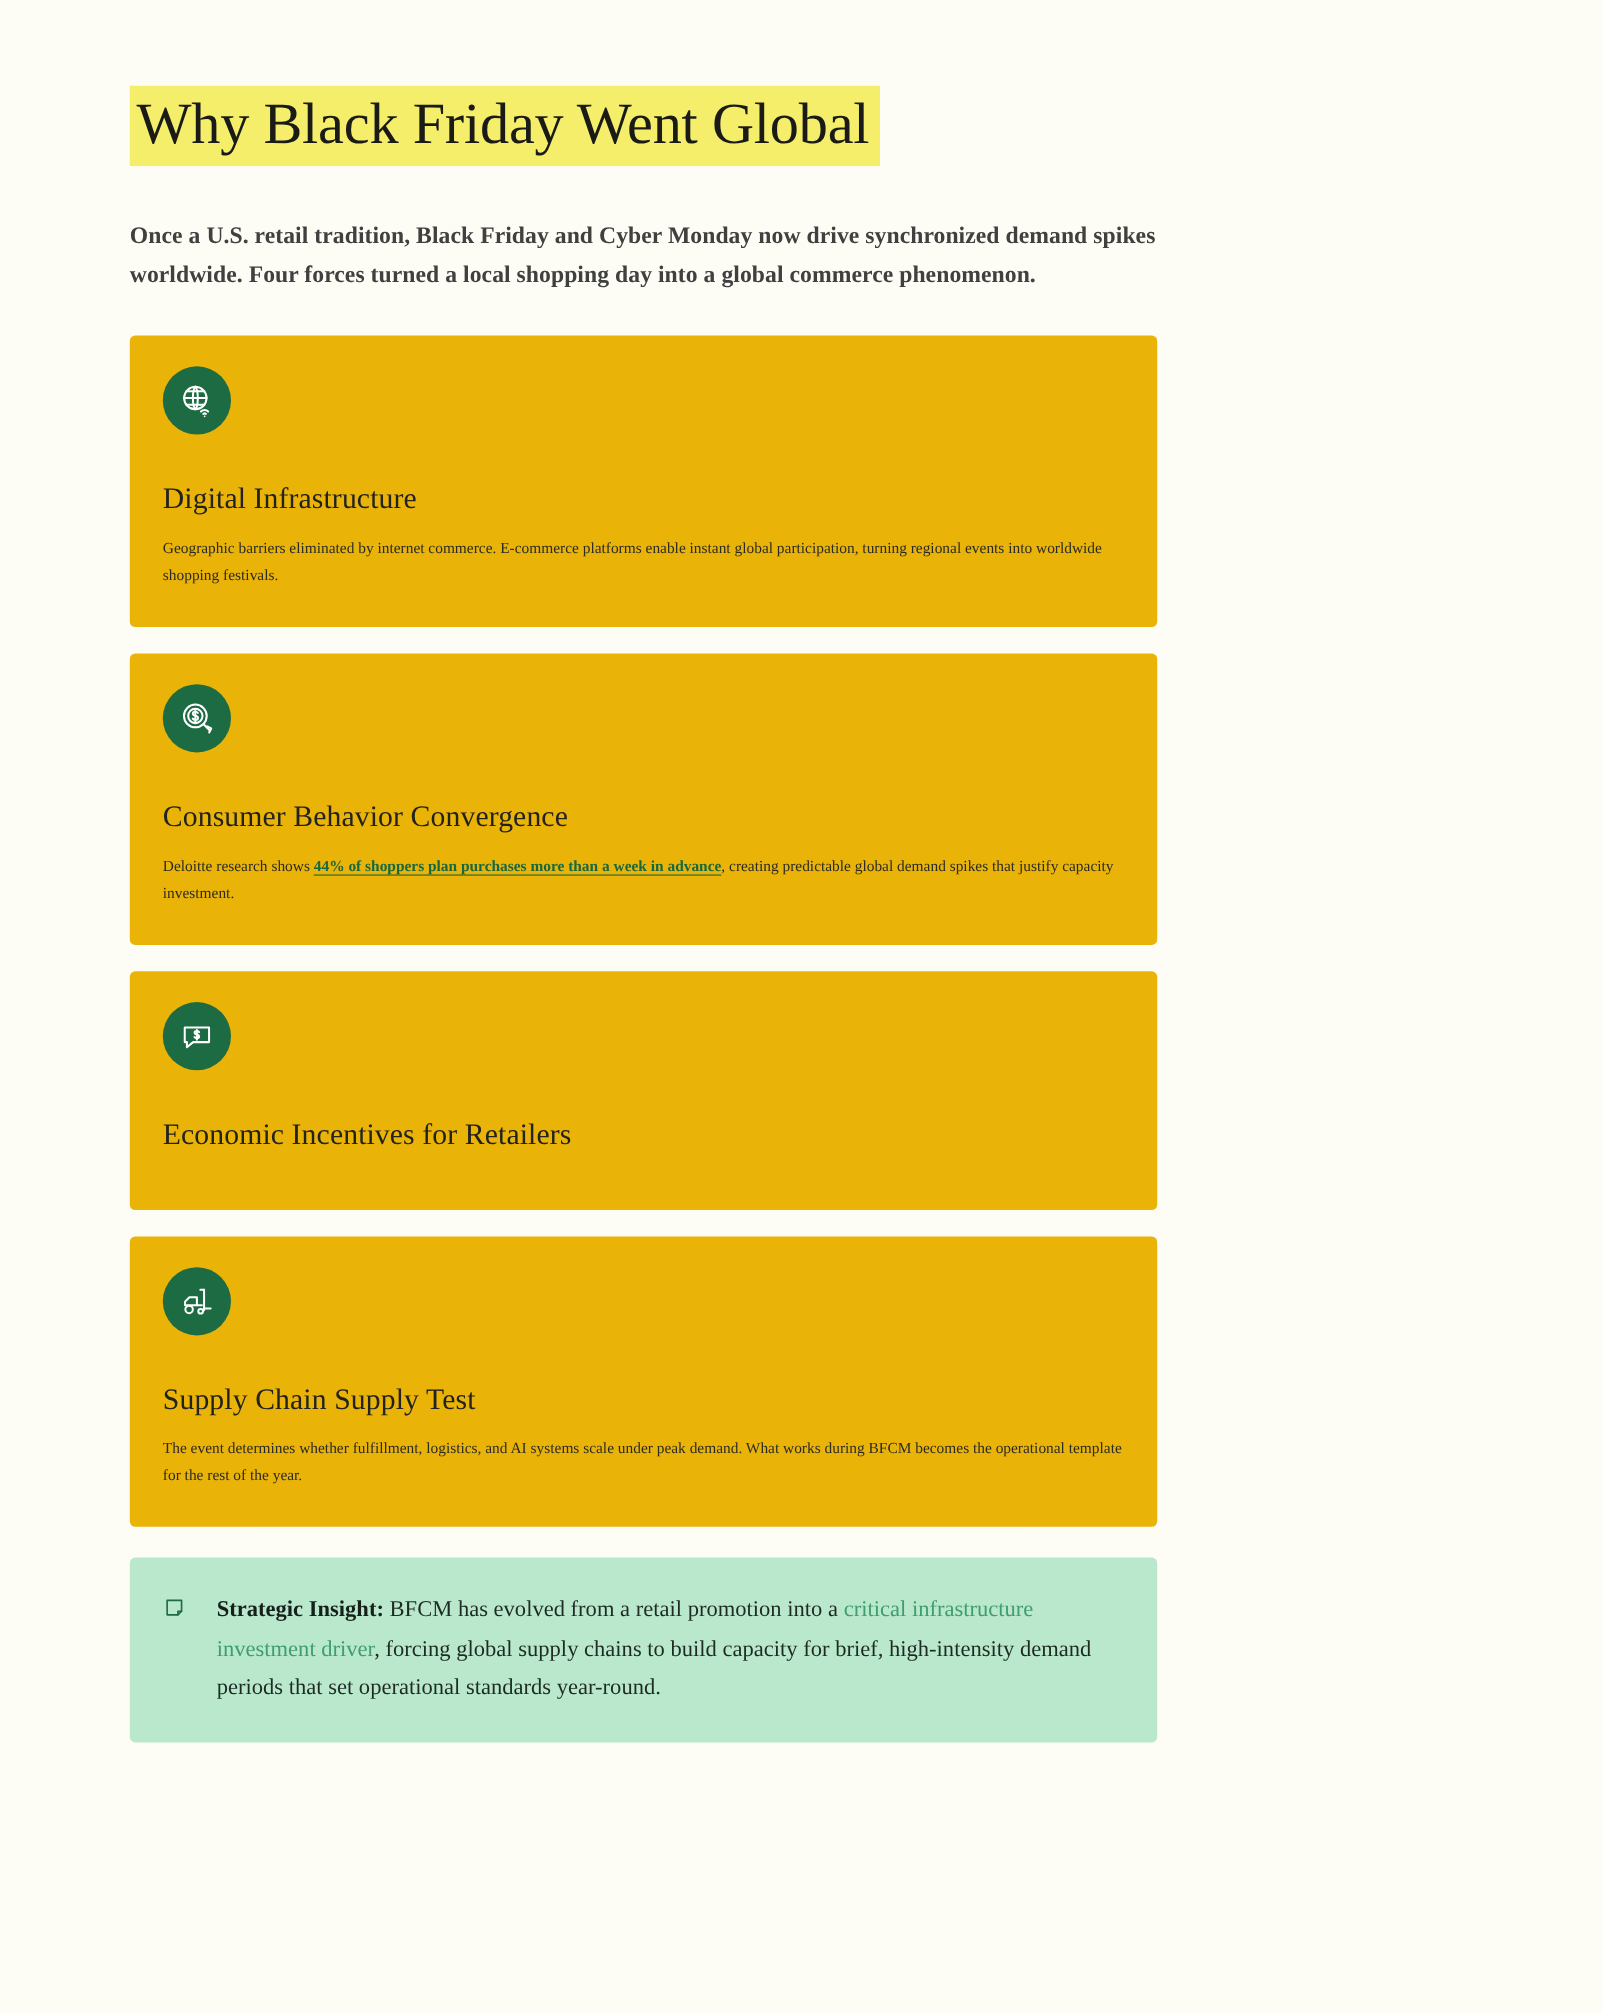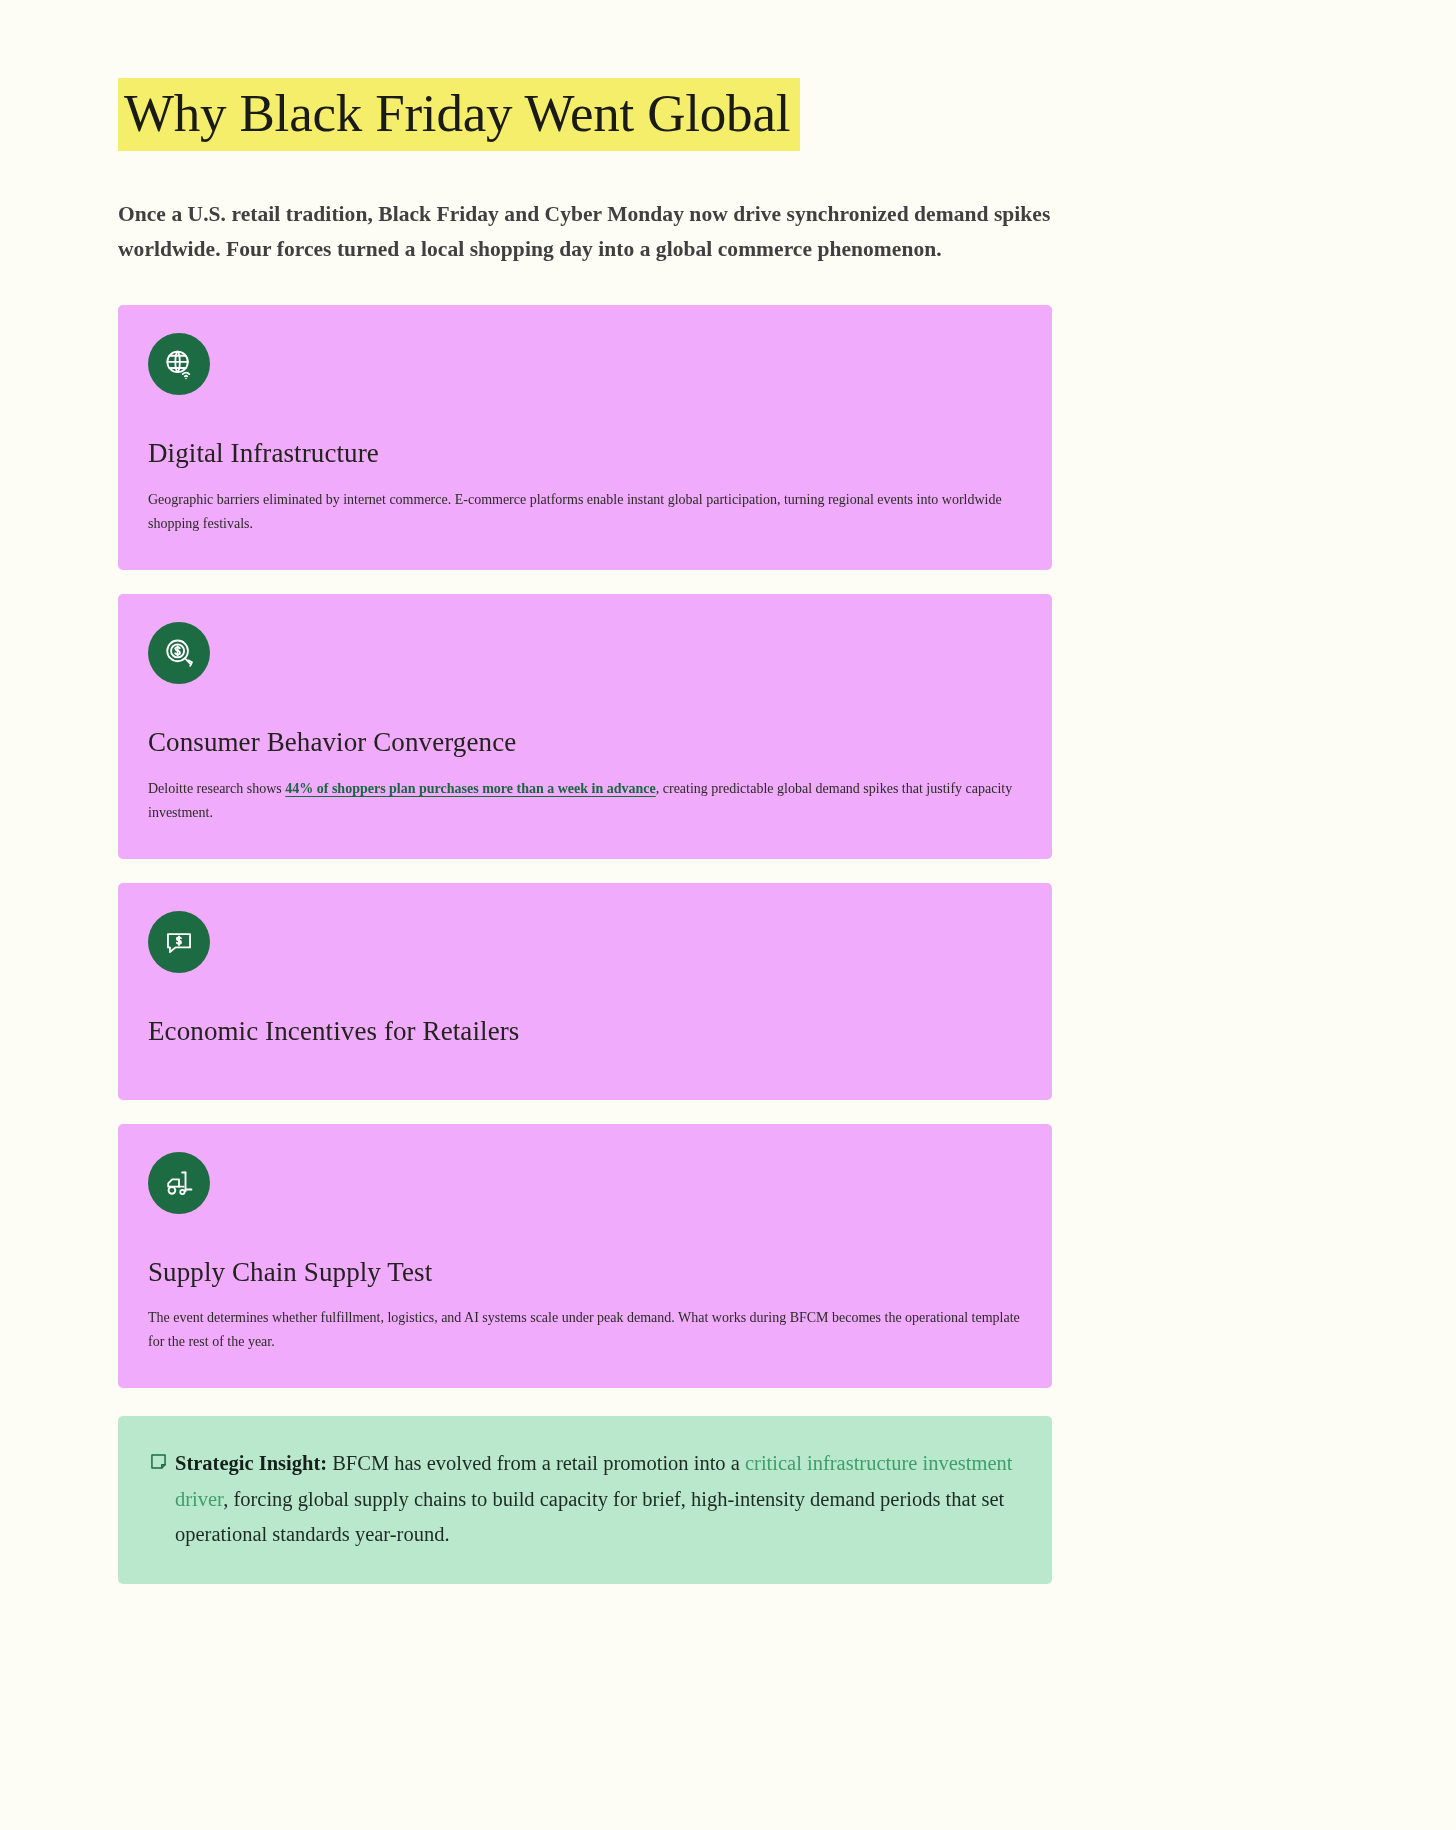"Digital Infrastructure" .card { background: #f0abfc -> #eab308 }
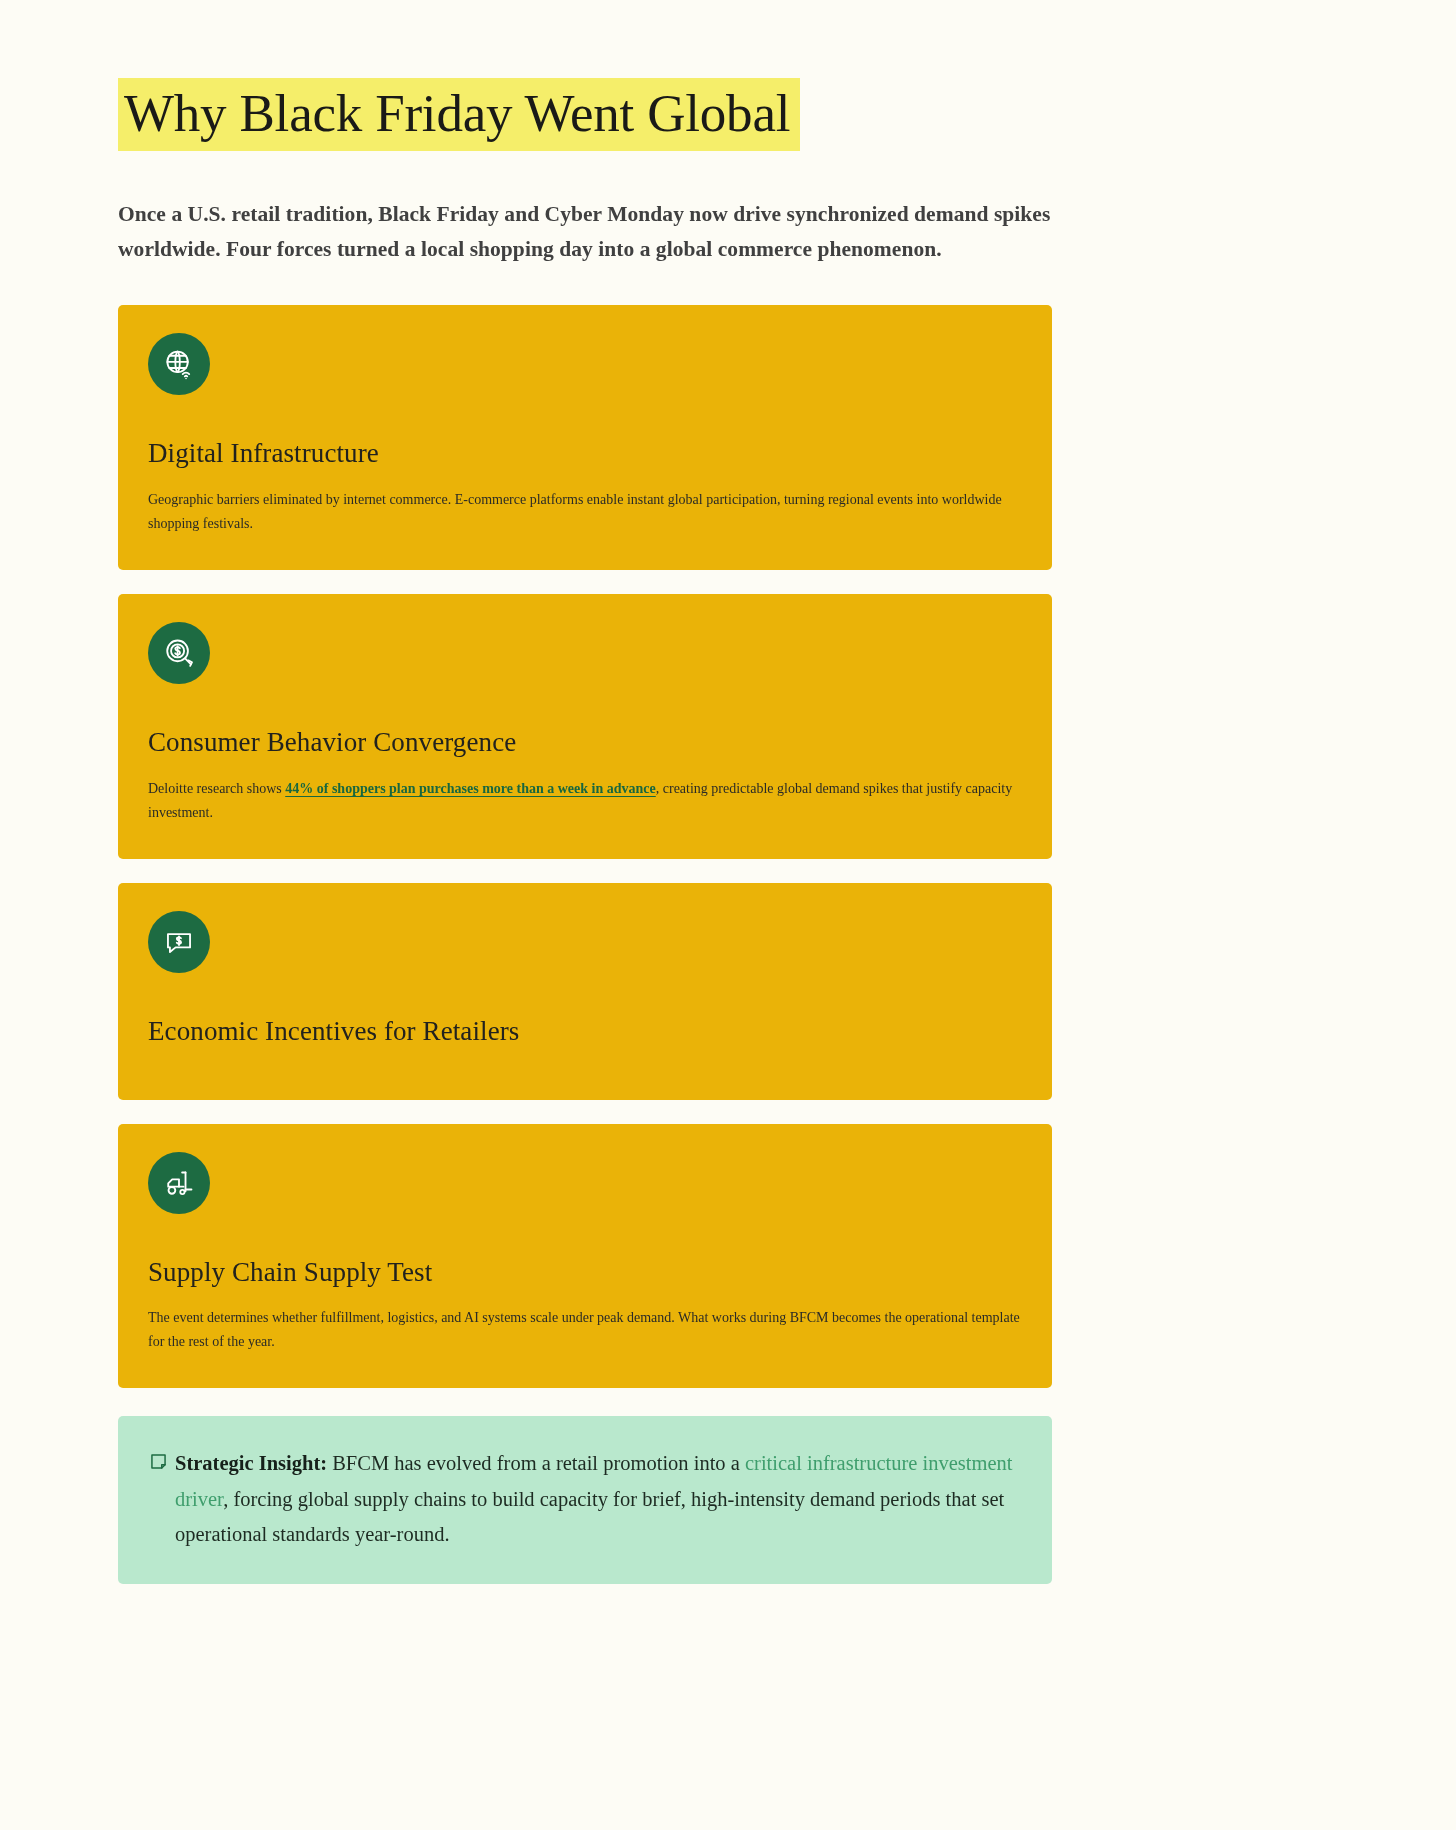"Strategic Insight: BFCM has evolved" .callout { gap: 6px -> 28px }
